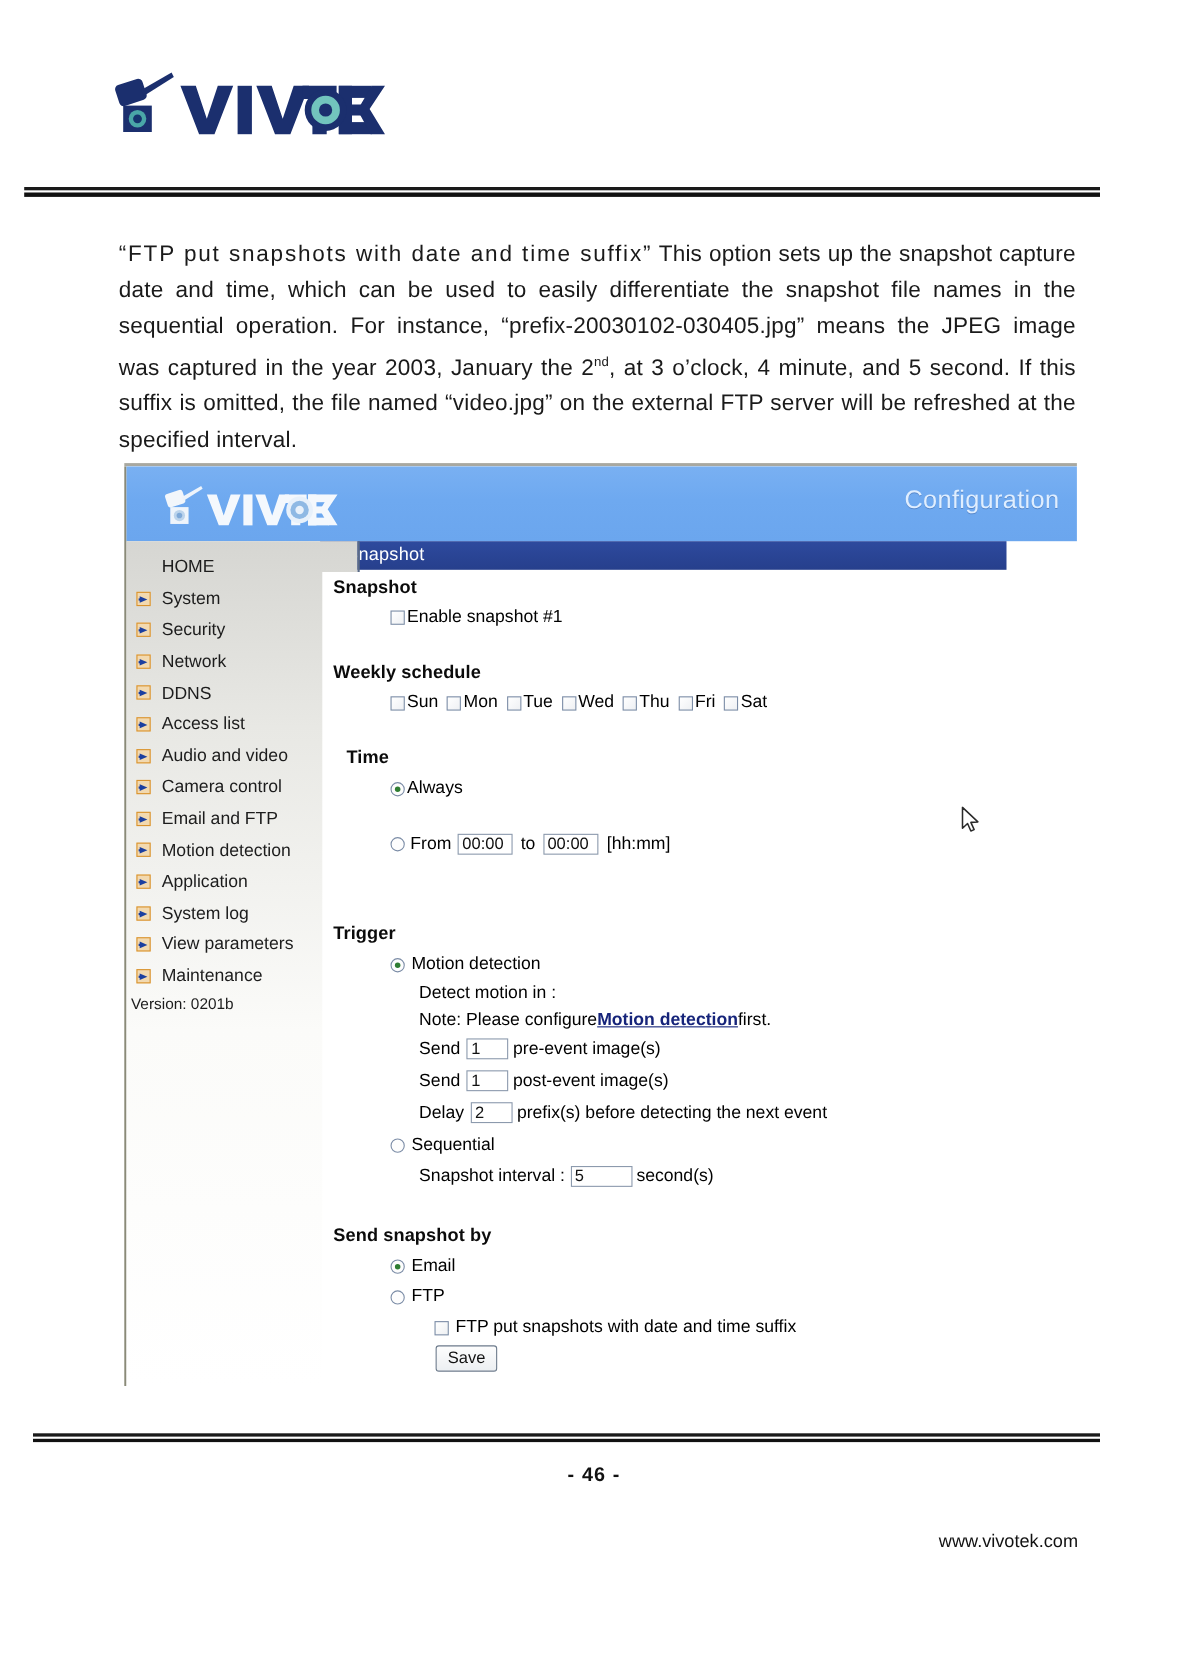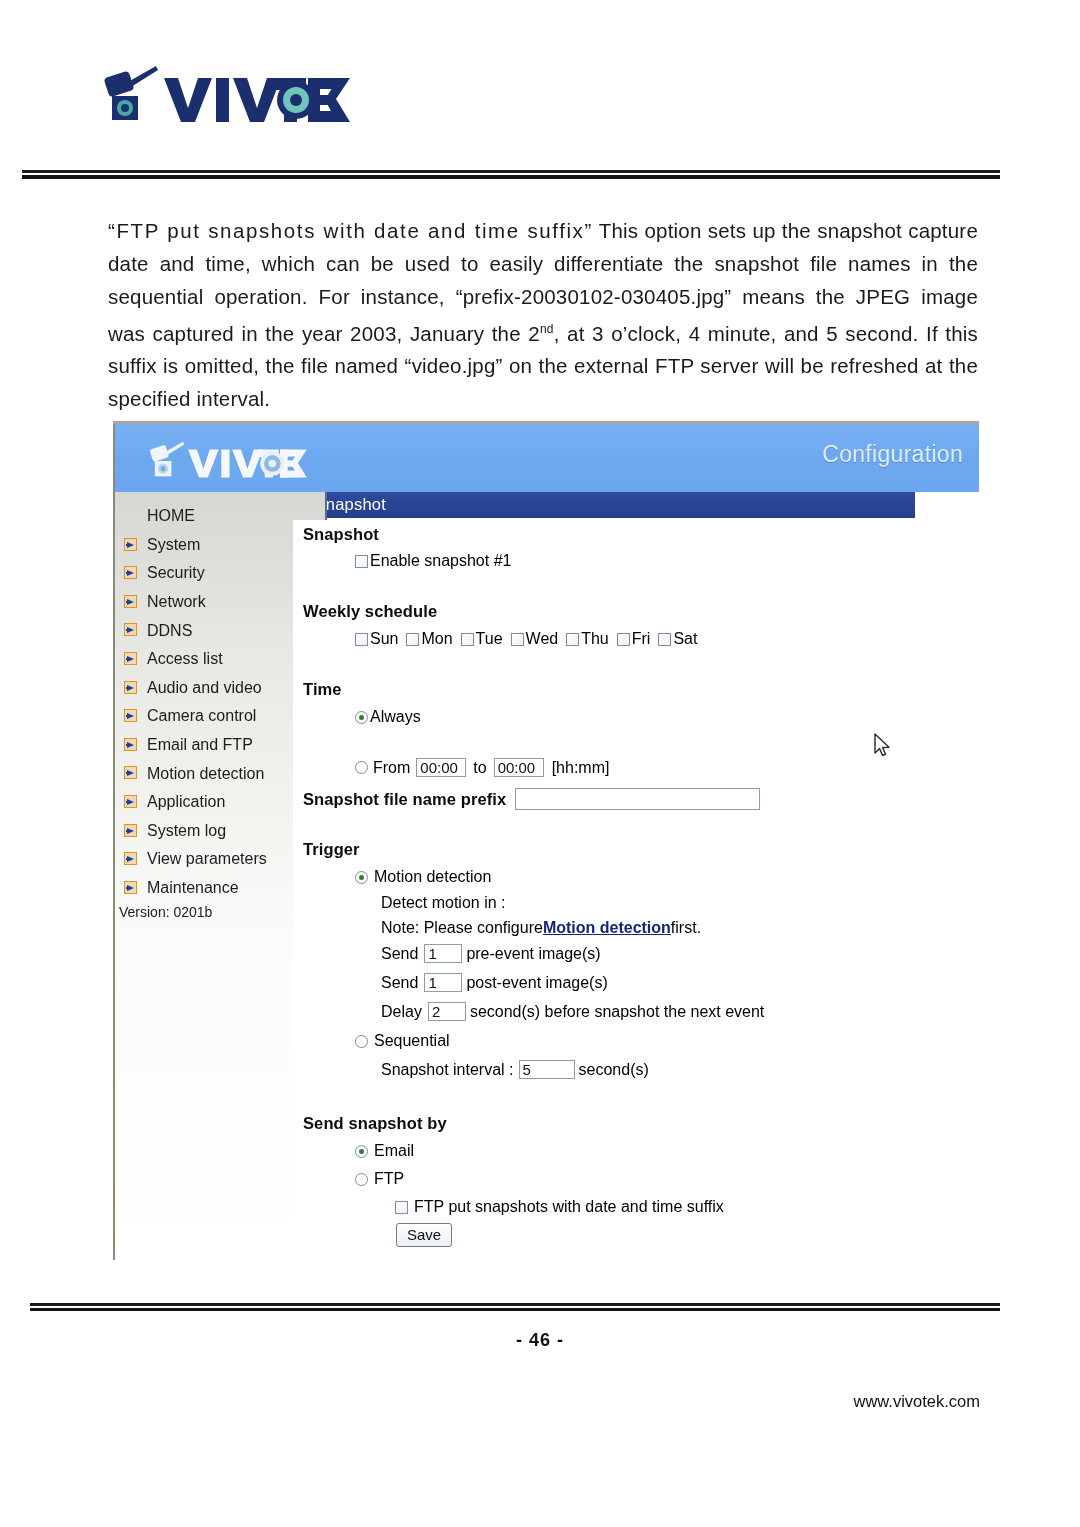"Time" div.sect-head { left: 10px -> 22px }
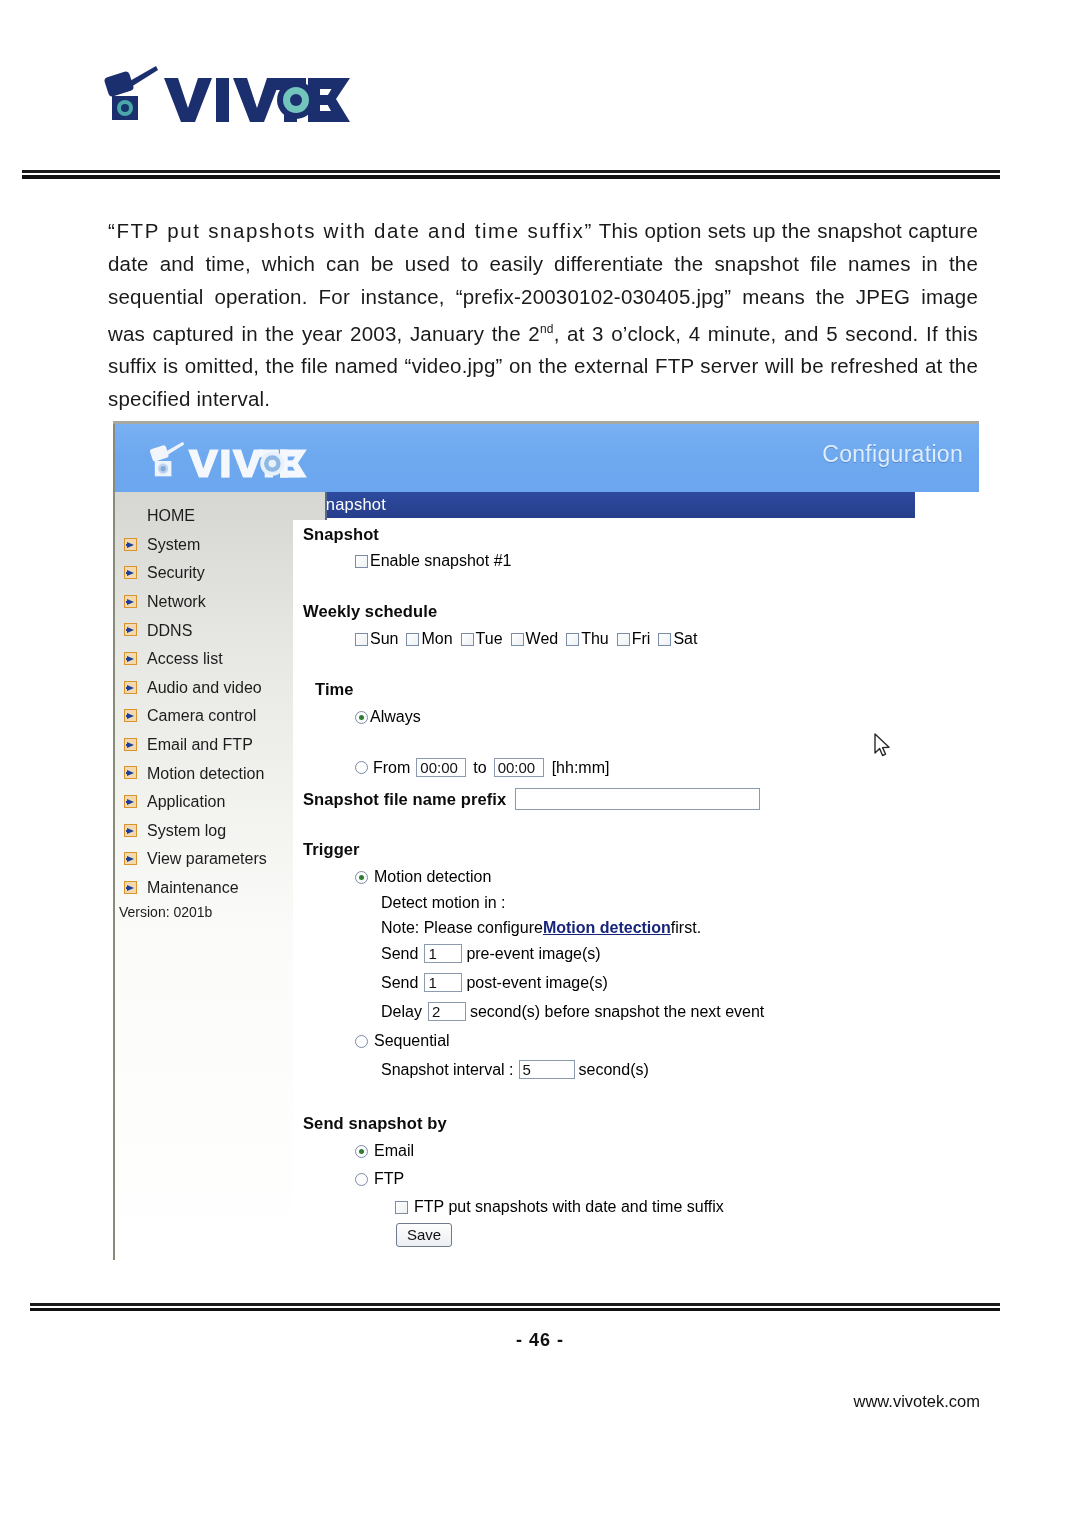"Snapshot file name prefix" div.row { html: <div> <span>Snapshot file name prefix</span> <input> </div> -> none }
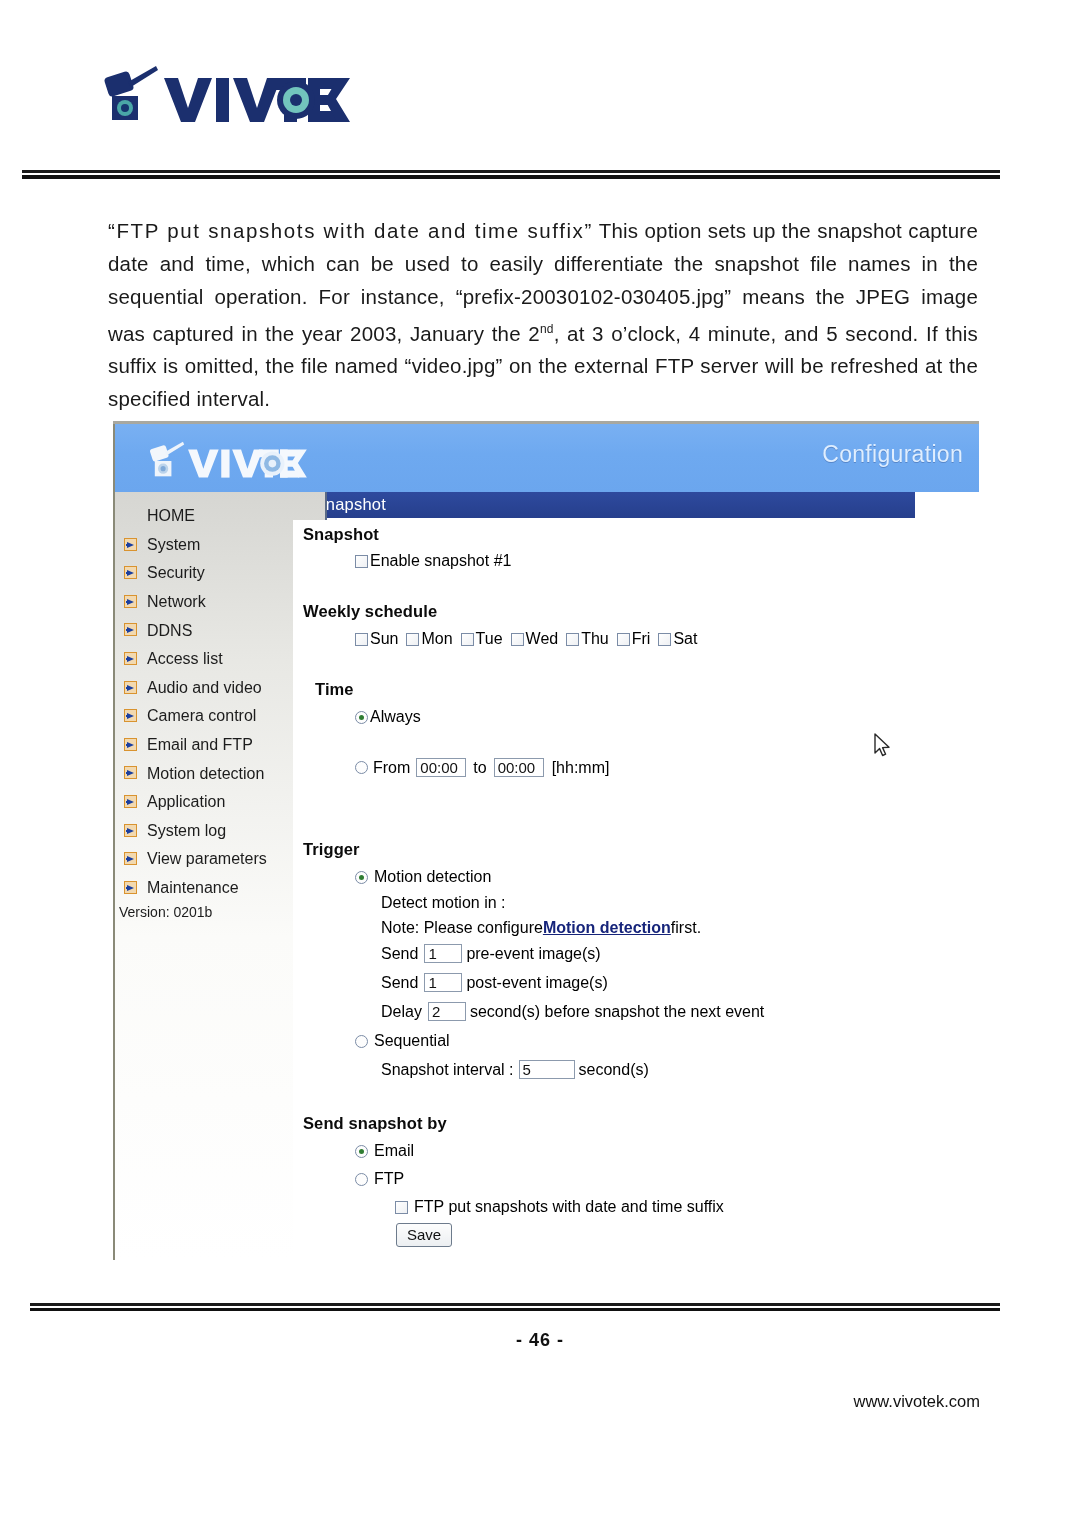"second(s) before snapshot the next" span { text: second(s) before snapshot -> prefix(s) before detecting }
